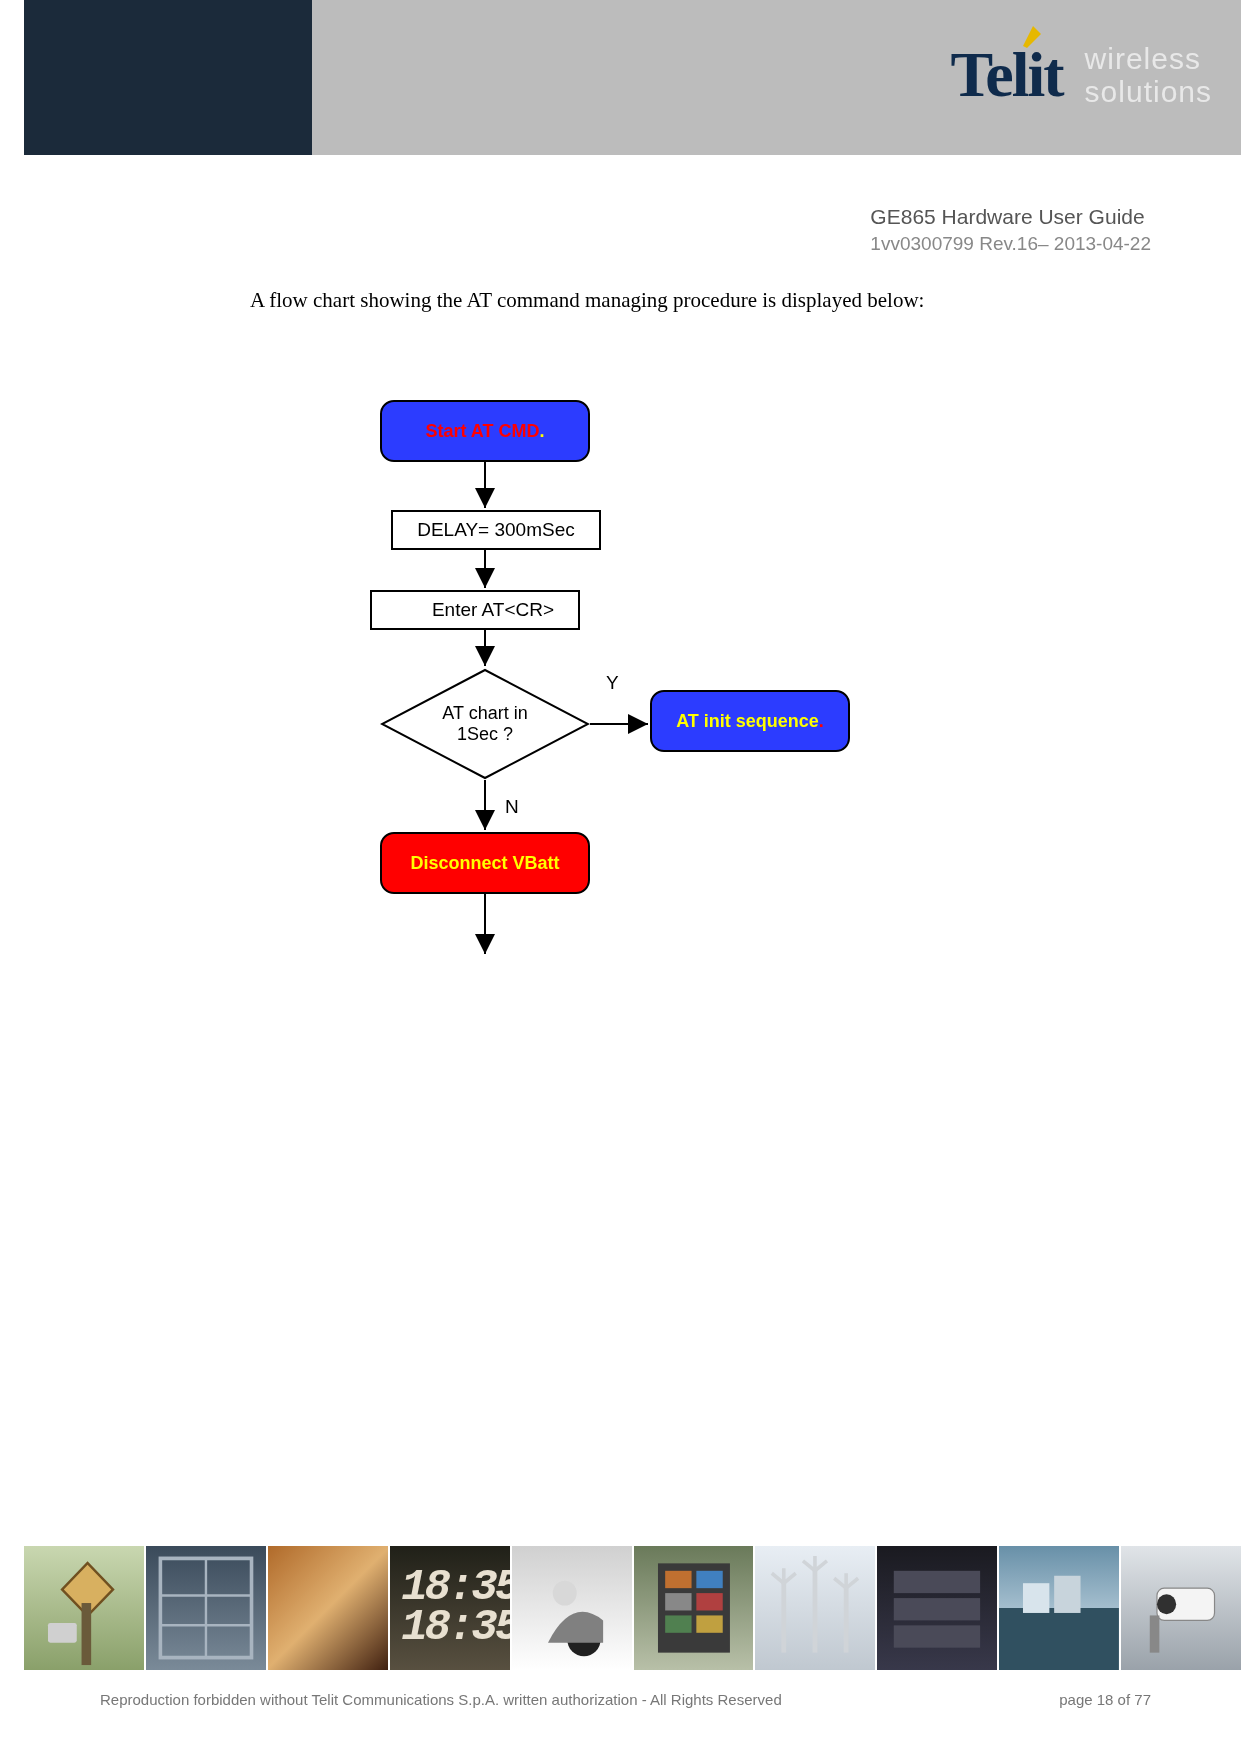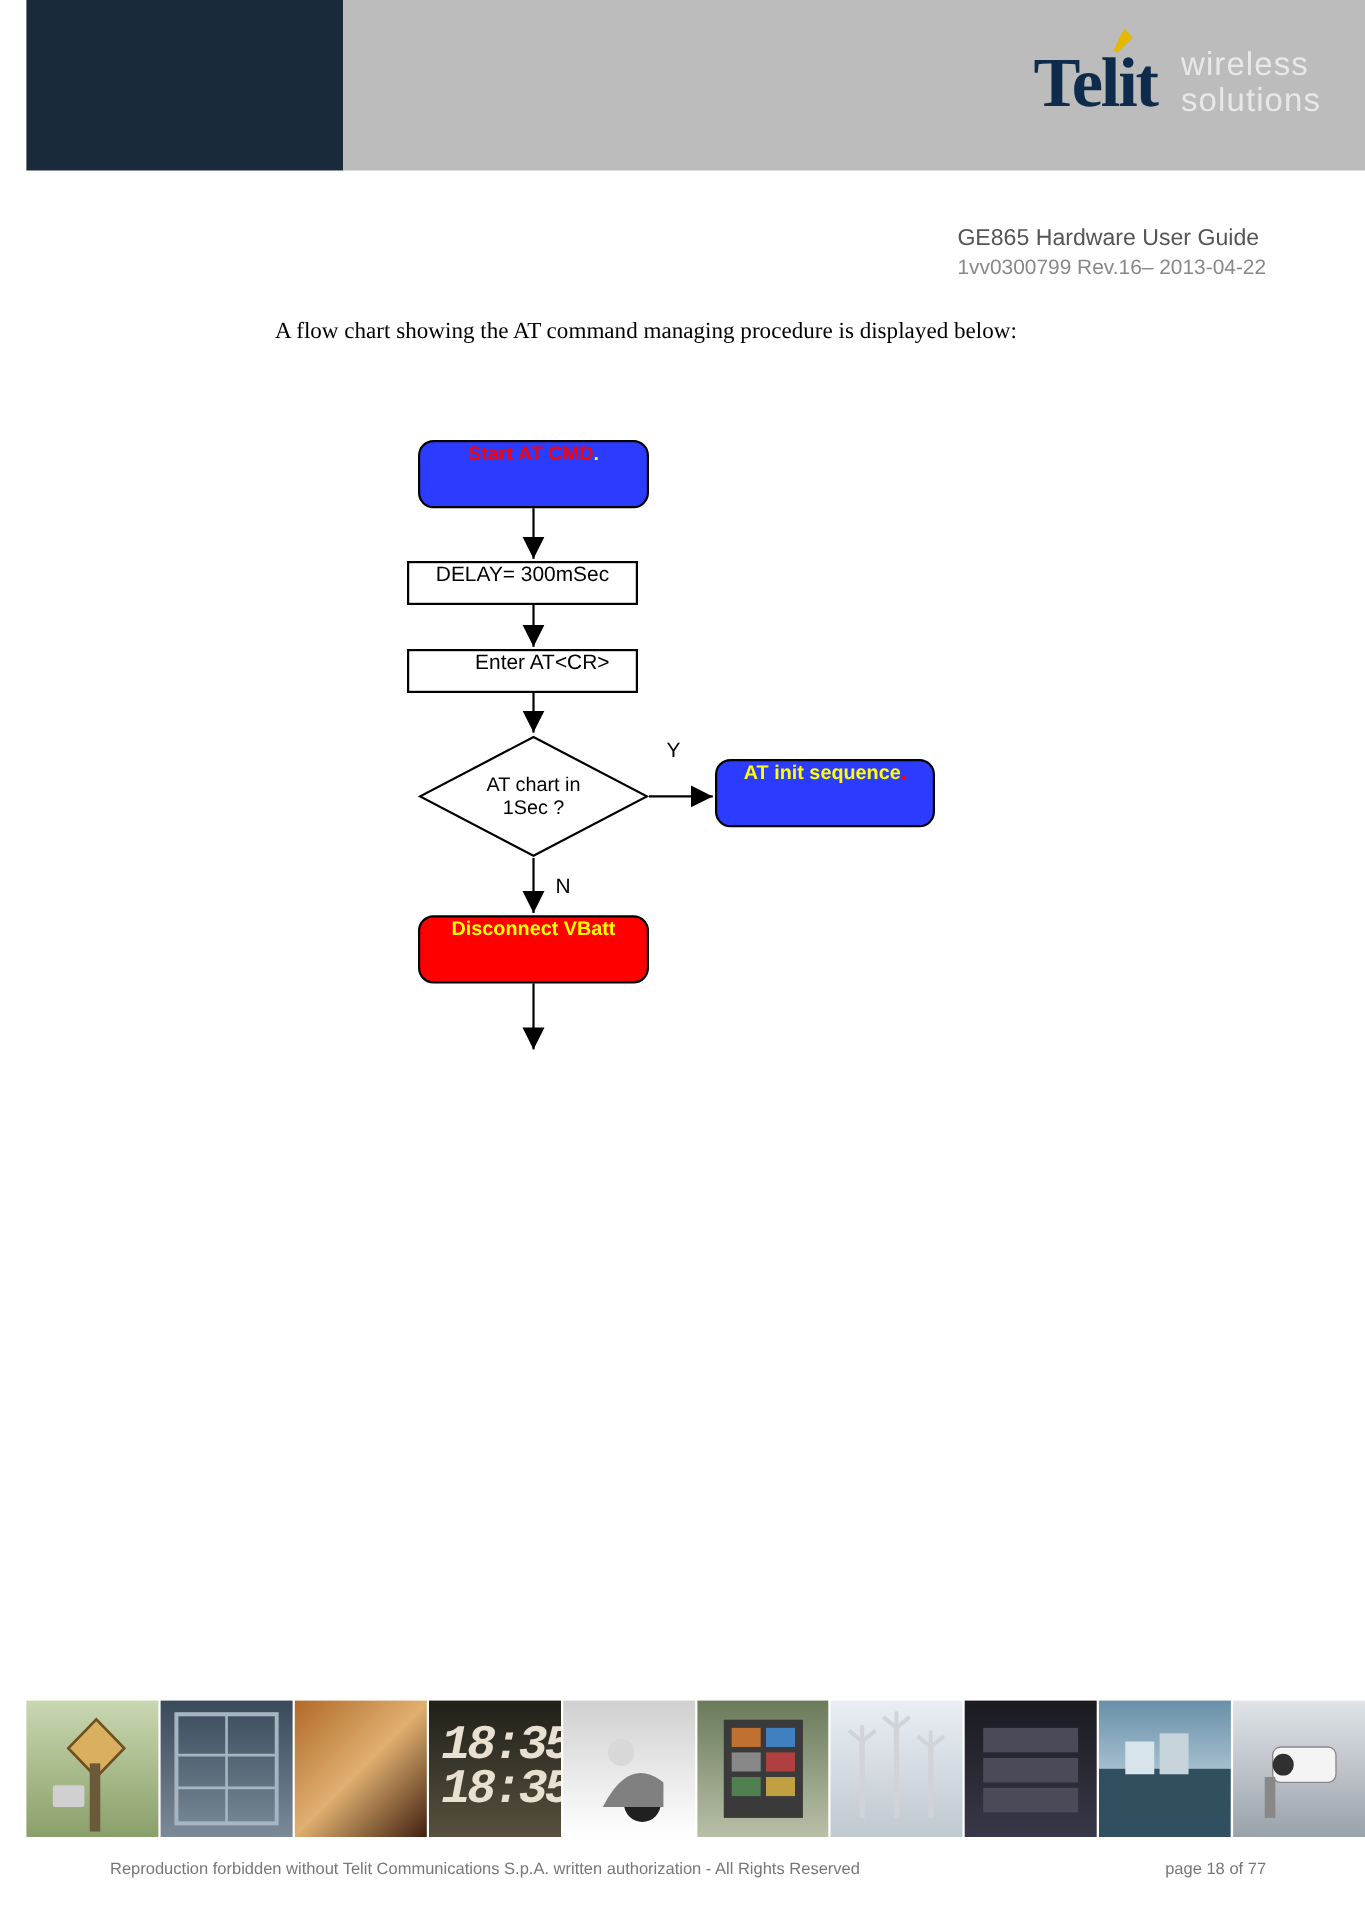"Telit" .logo-area { right: 40px -> 29px }
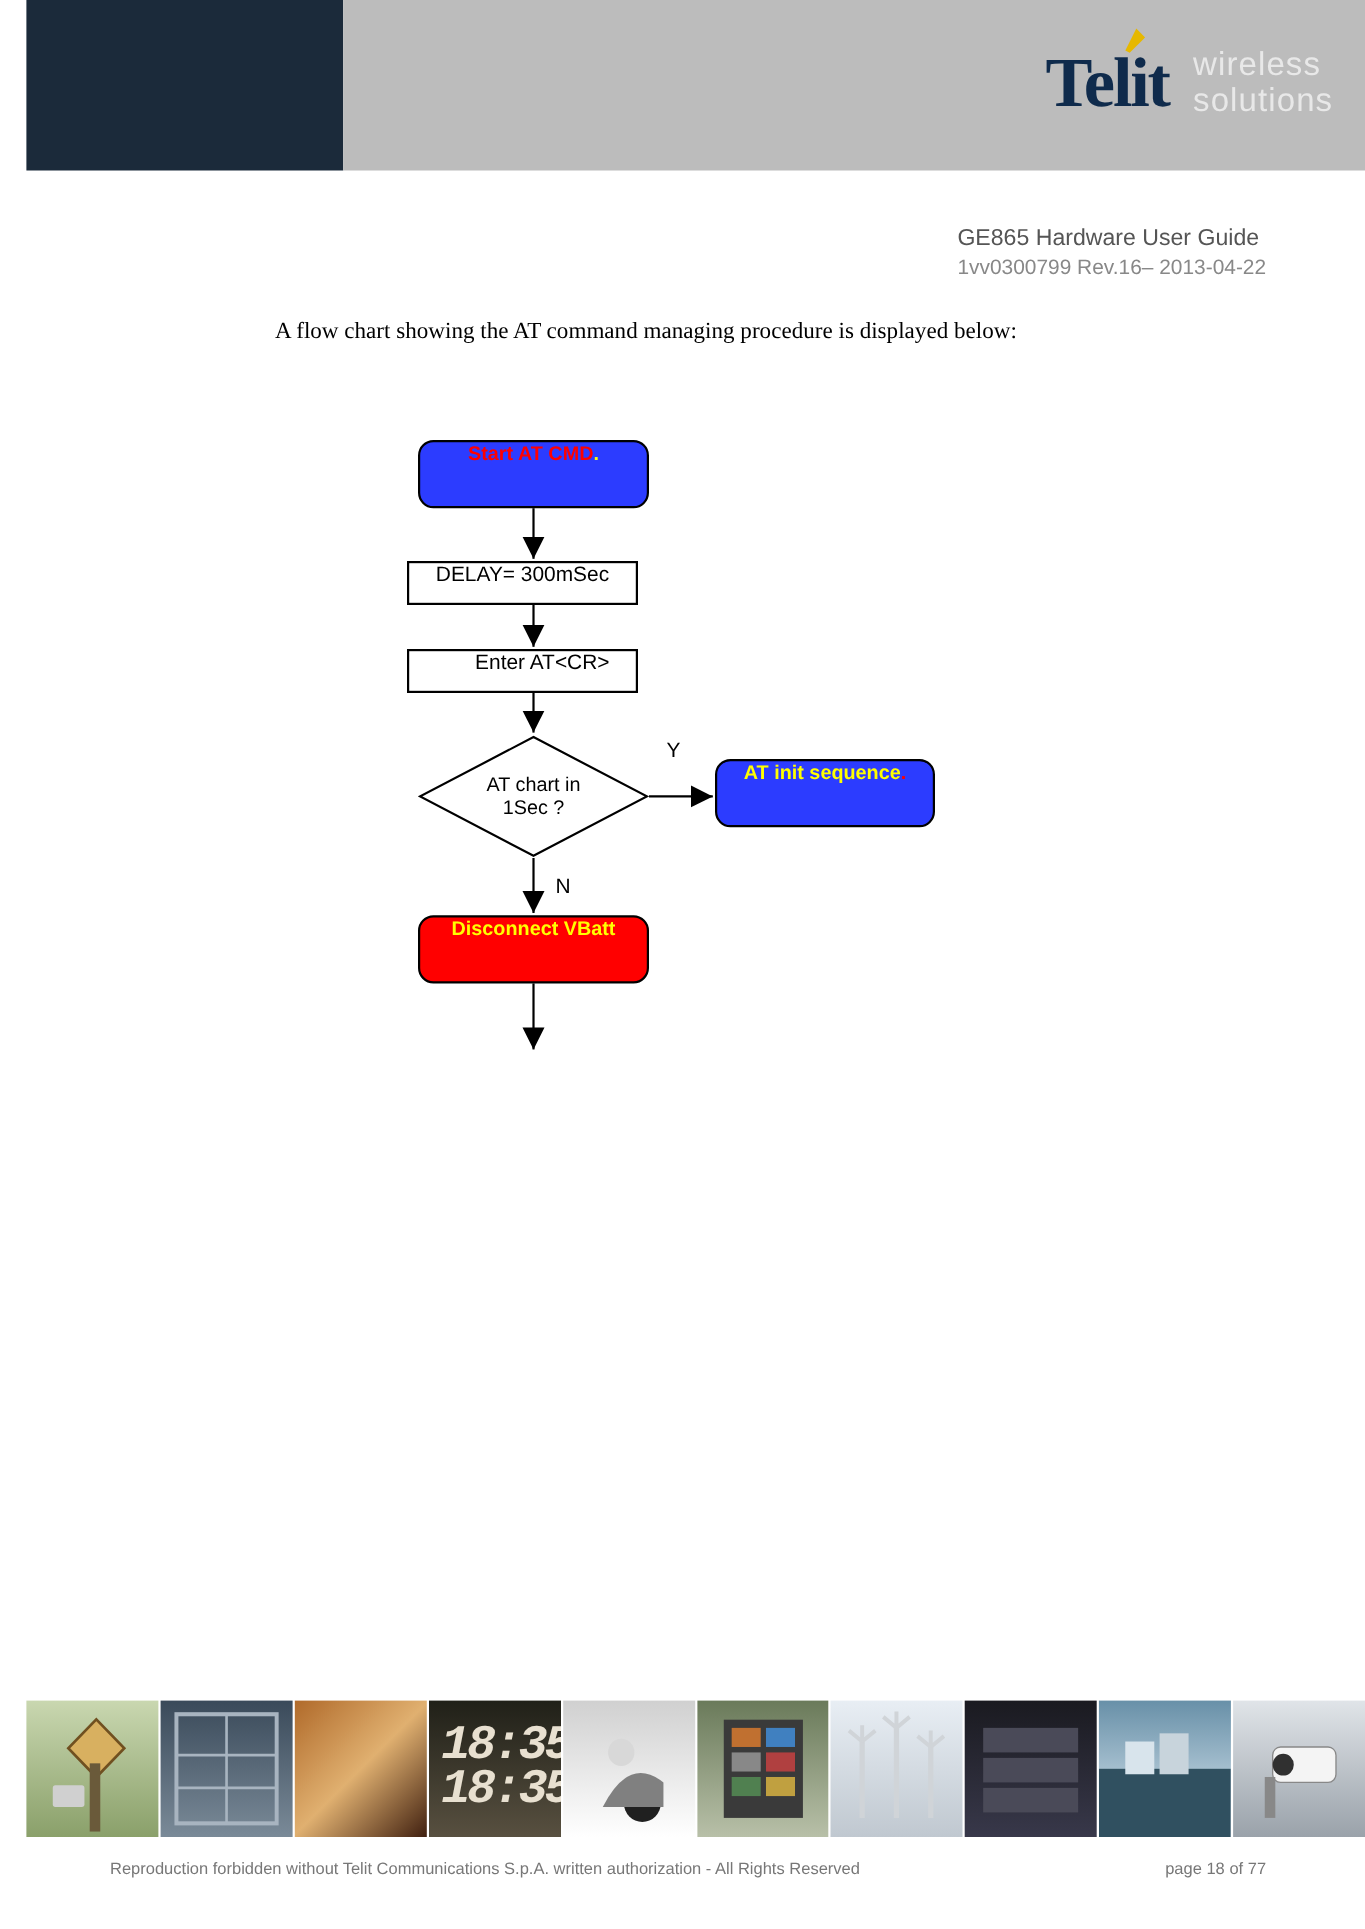"Start AT CMD." .fc-node { align-items: none -> center }
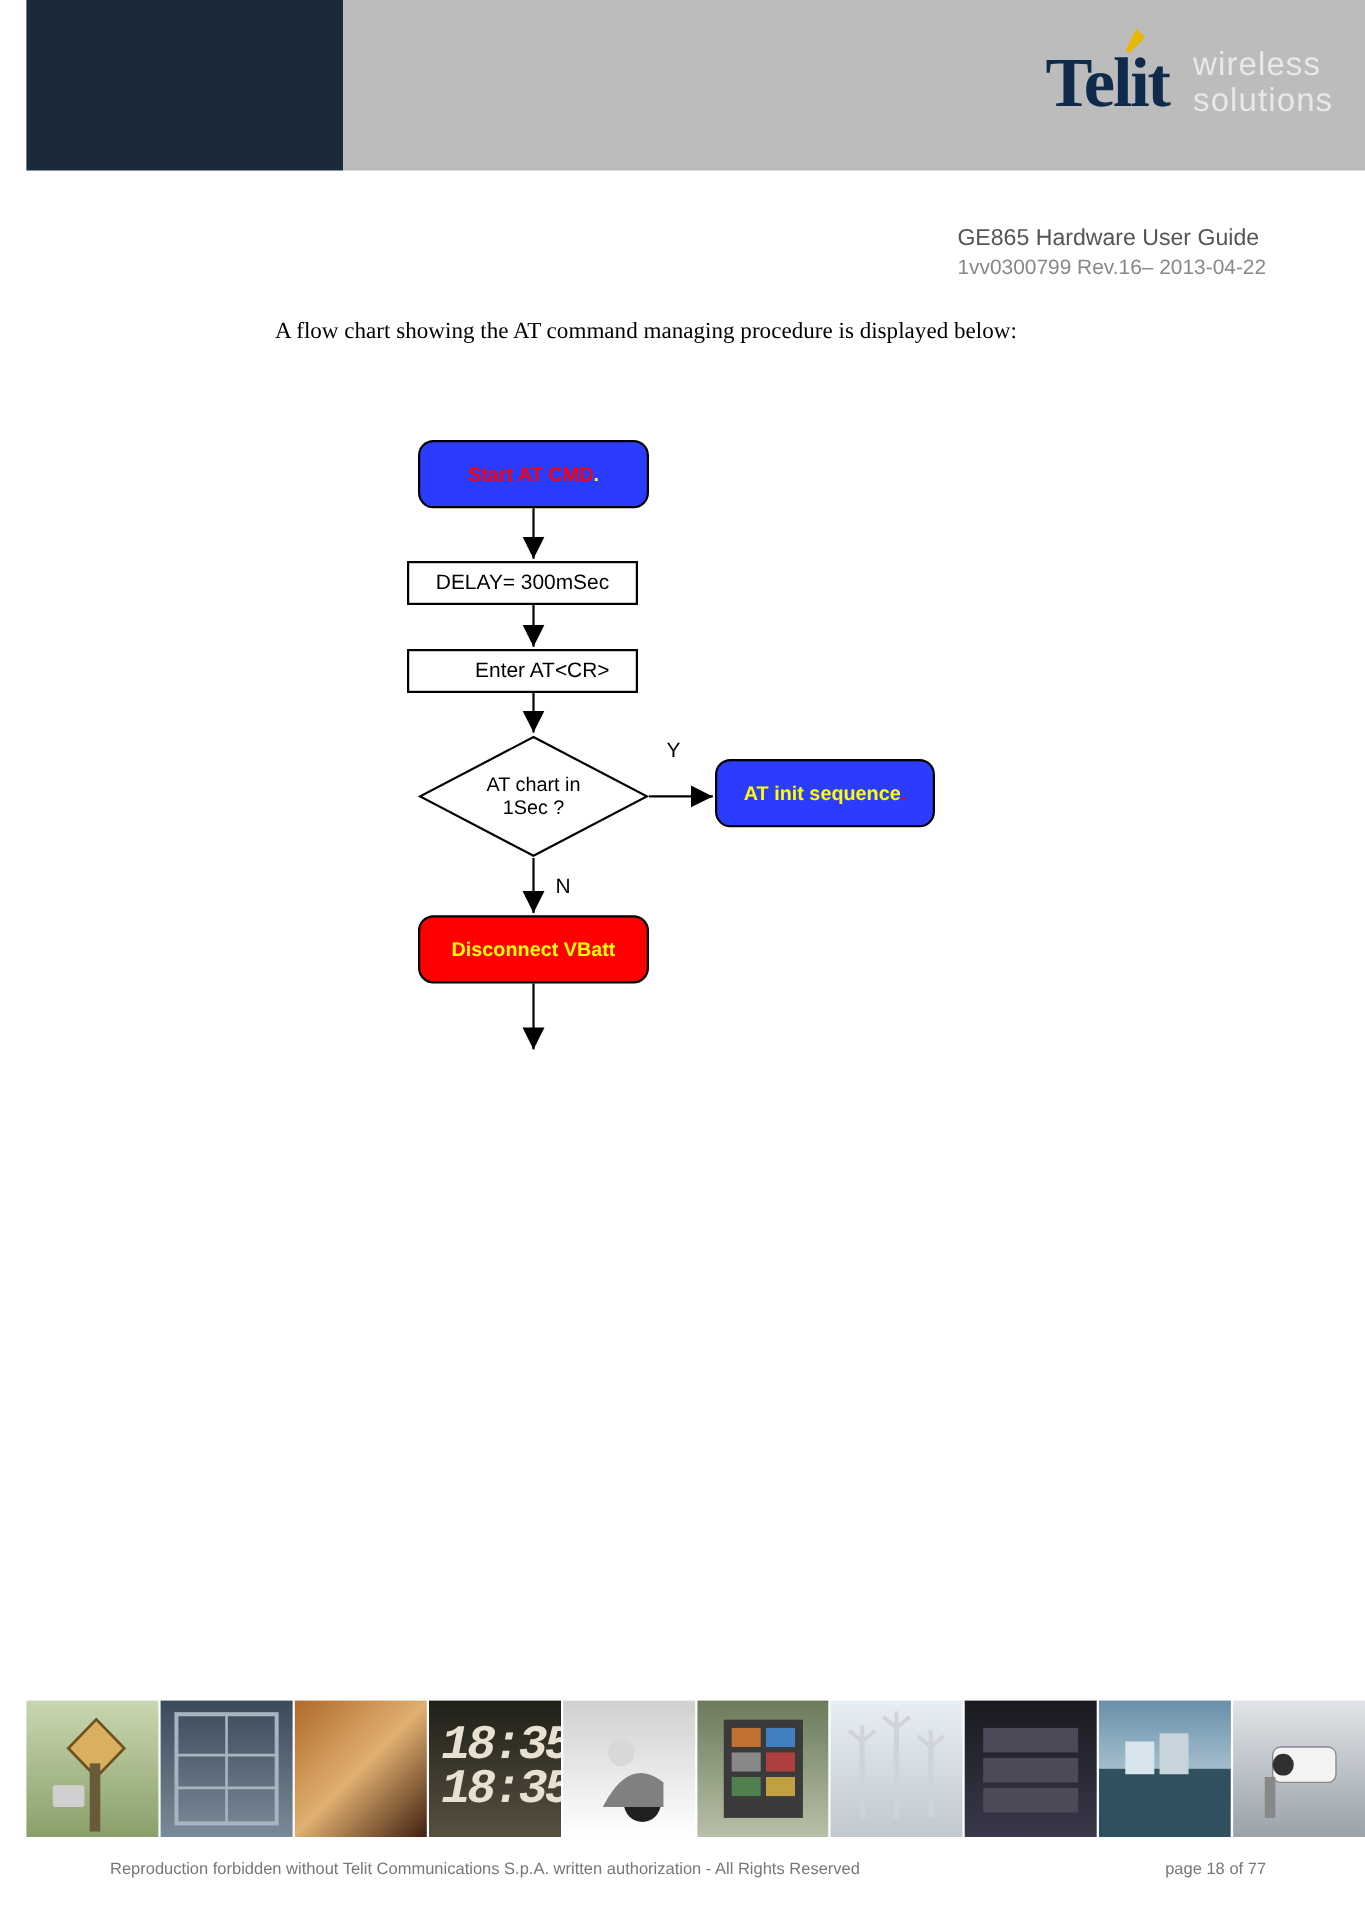"DELAY= 300mSec" div.fc-node { margin-left: none -> 21px }
